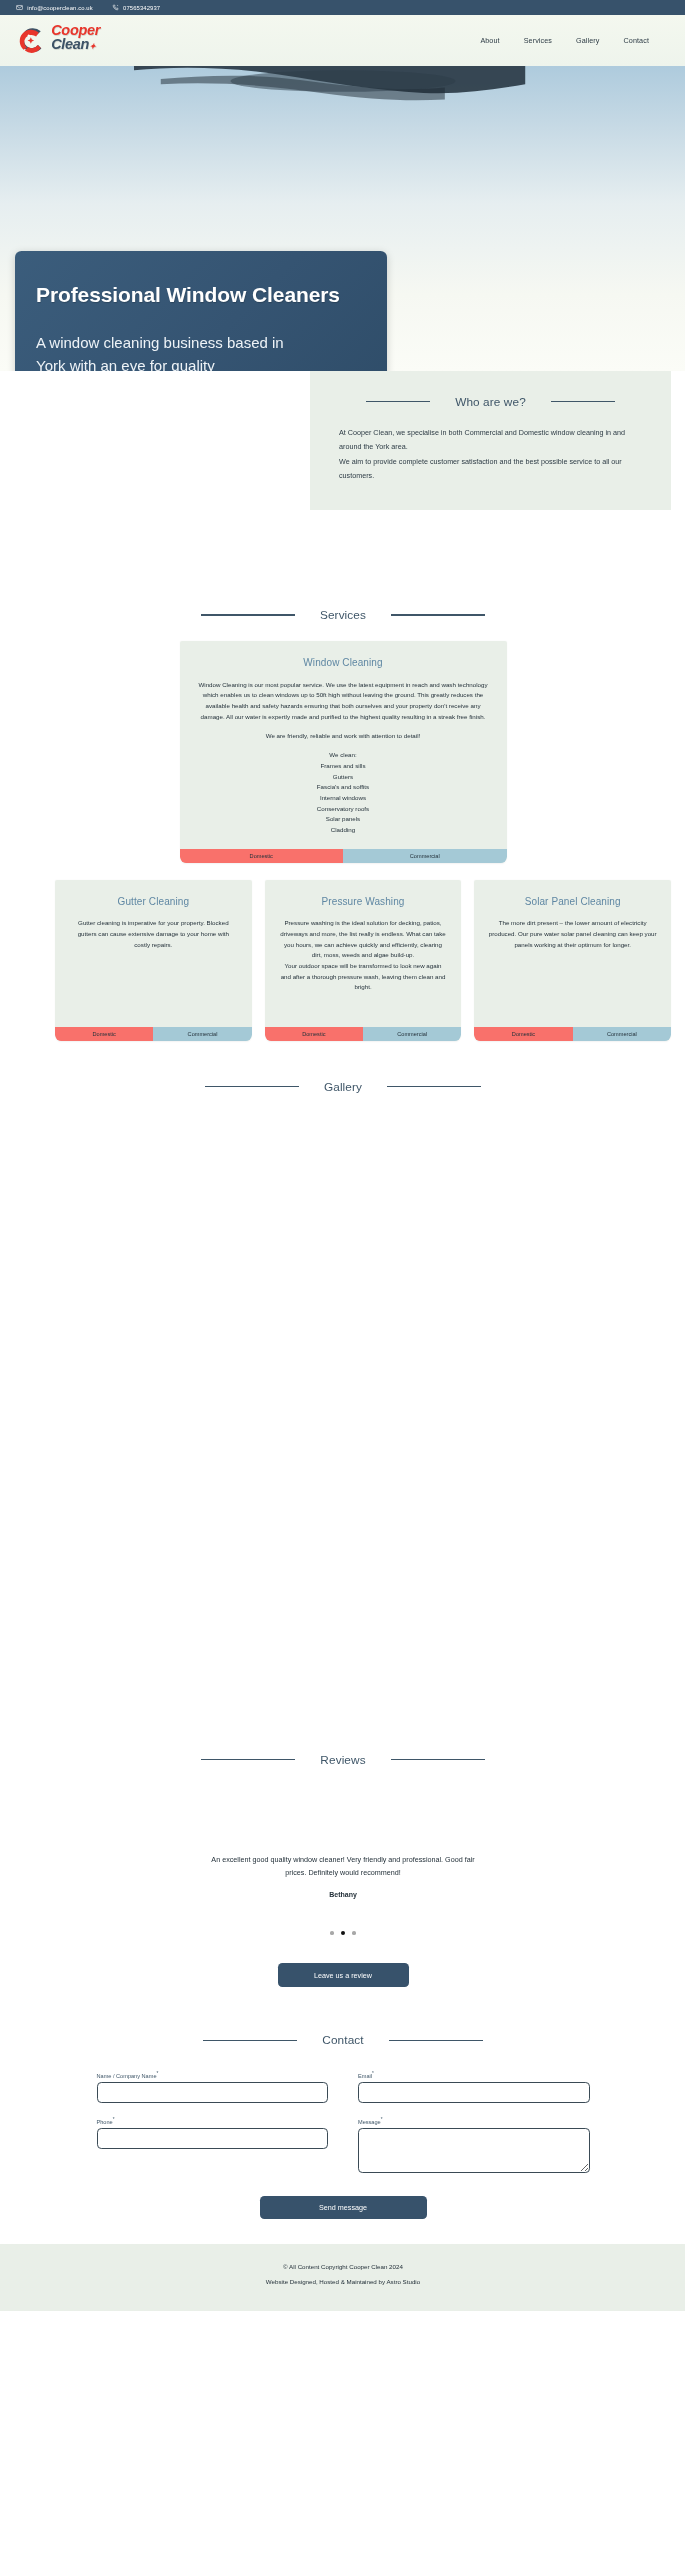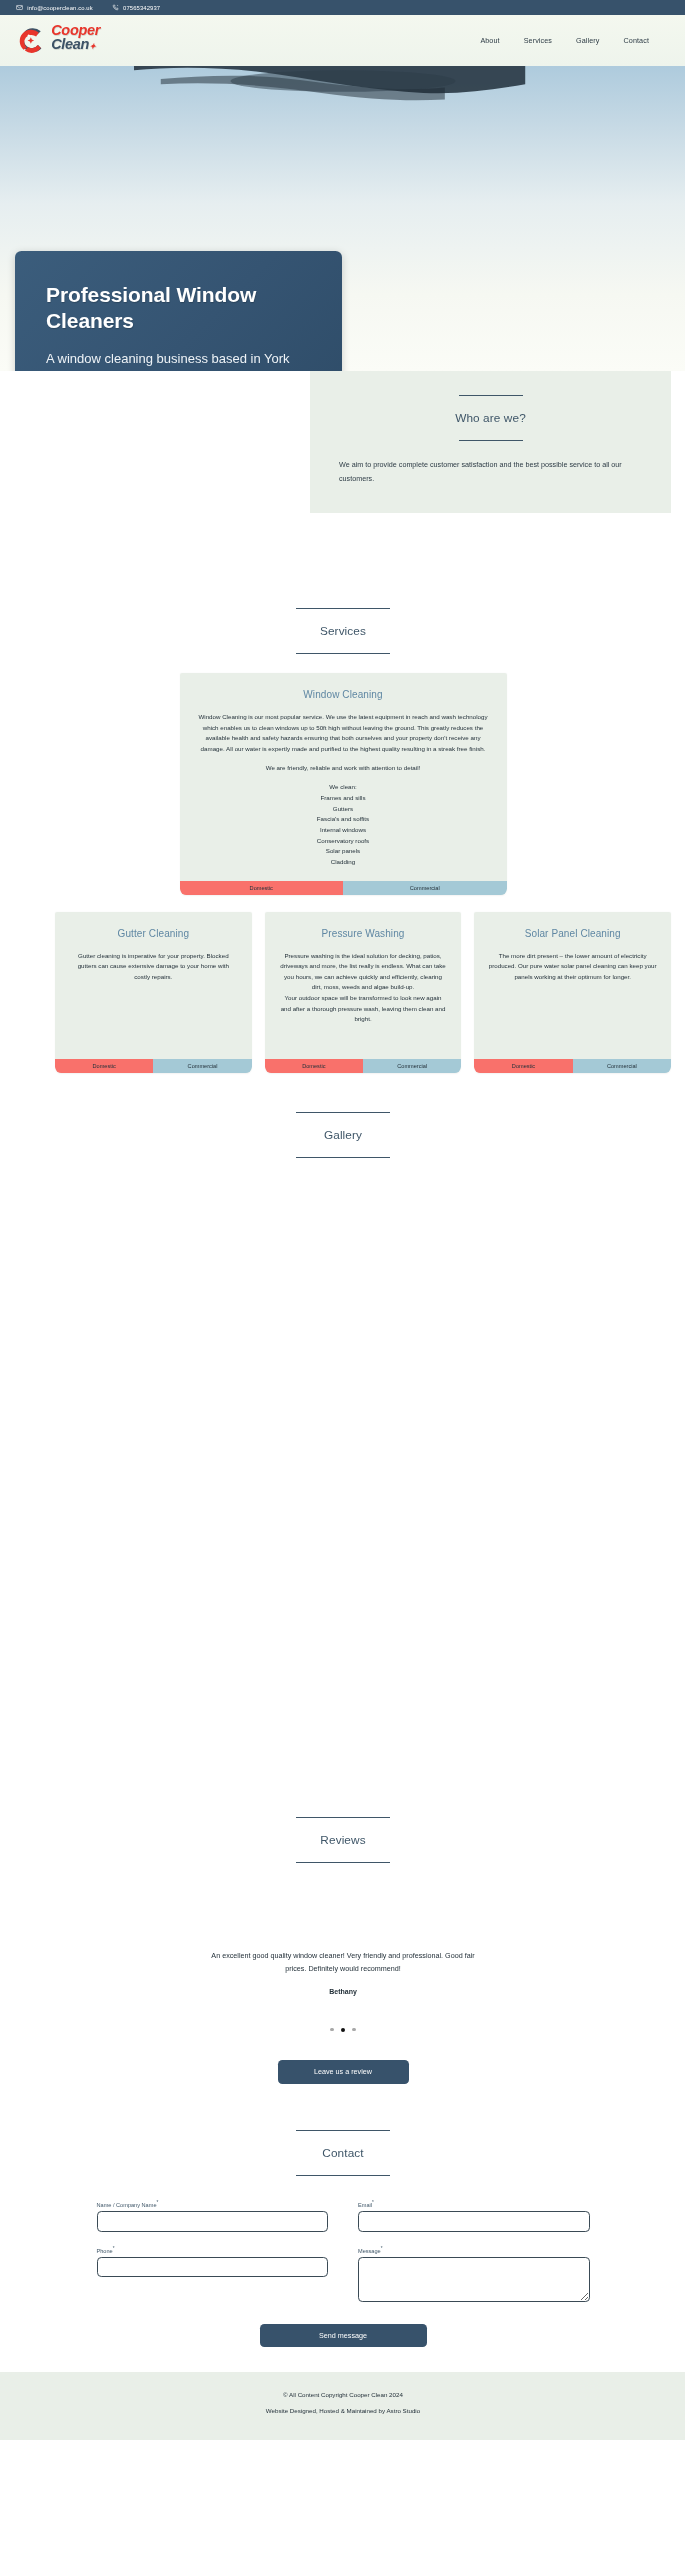"Professional Window Cleaners" .hero-card { padding: 31px 31px 0 31px -> 31px 31px 0 21px; width: 327px -> 372px }
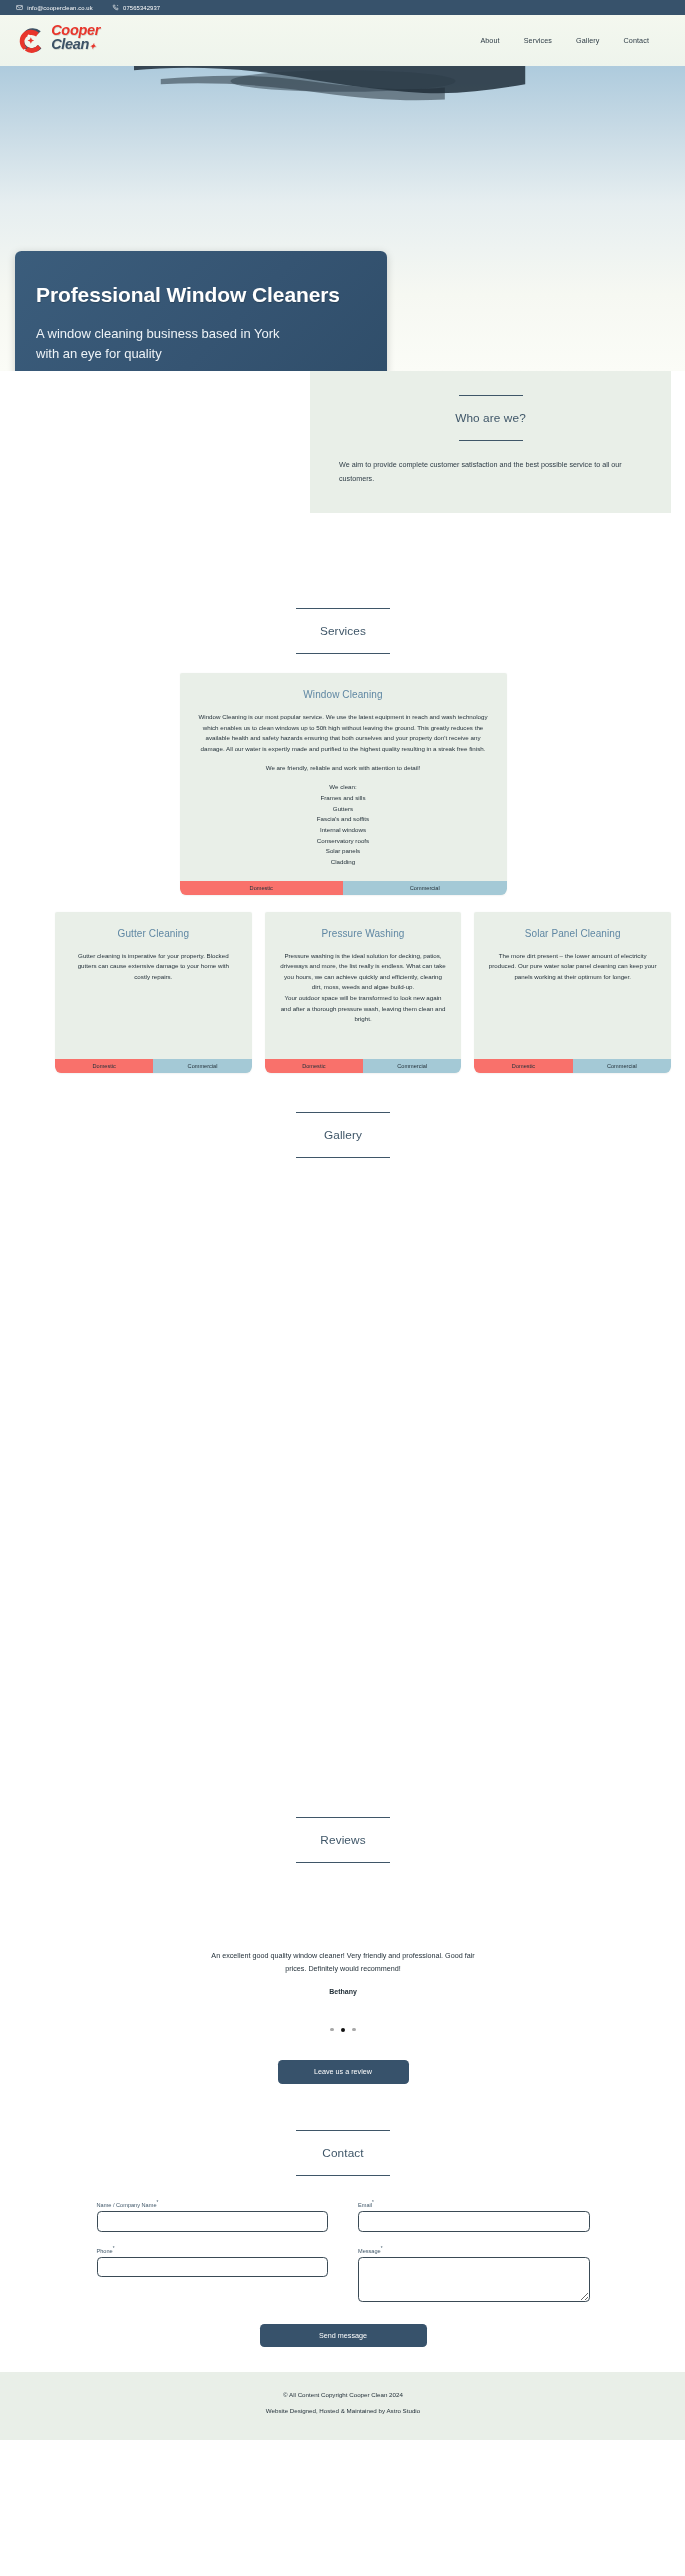"A window cleaning business based" .hero-sub { font-size: 13px -> 15px; margin-top: 16px -> 23px }
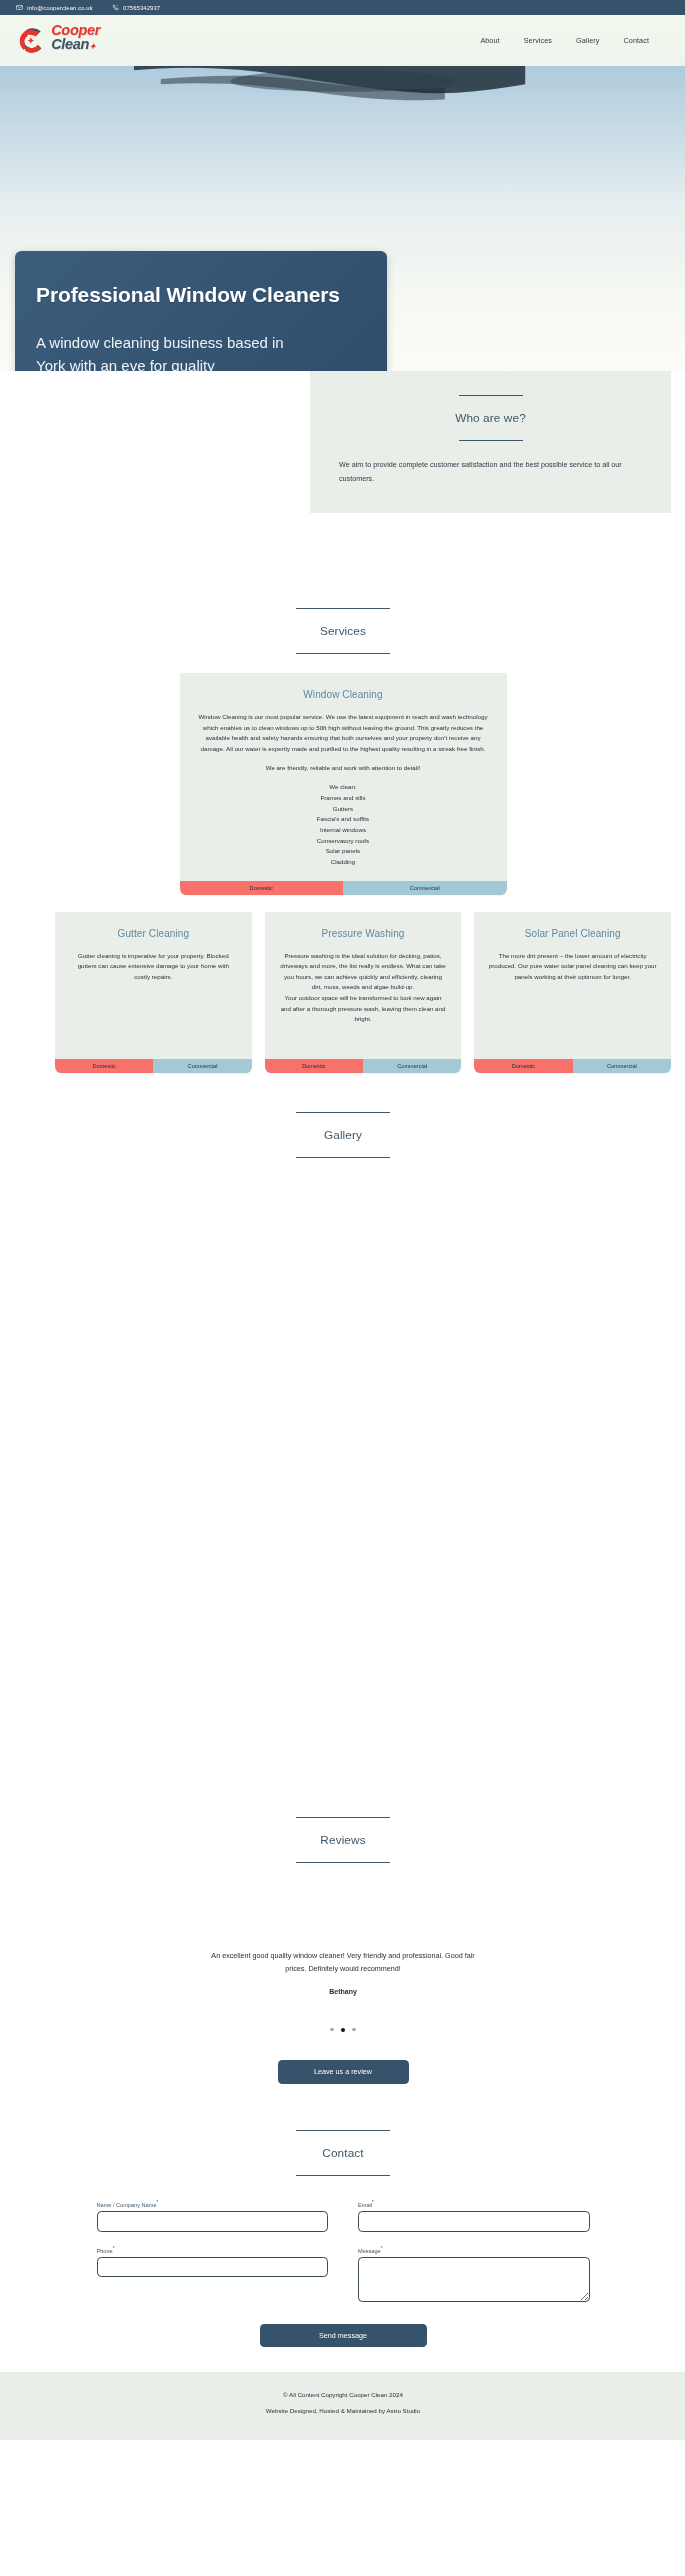"Who are we?" .sec-head { flex-direction: column -> none; gap: 15px -> 25px }
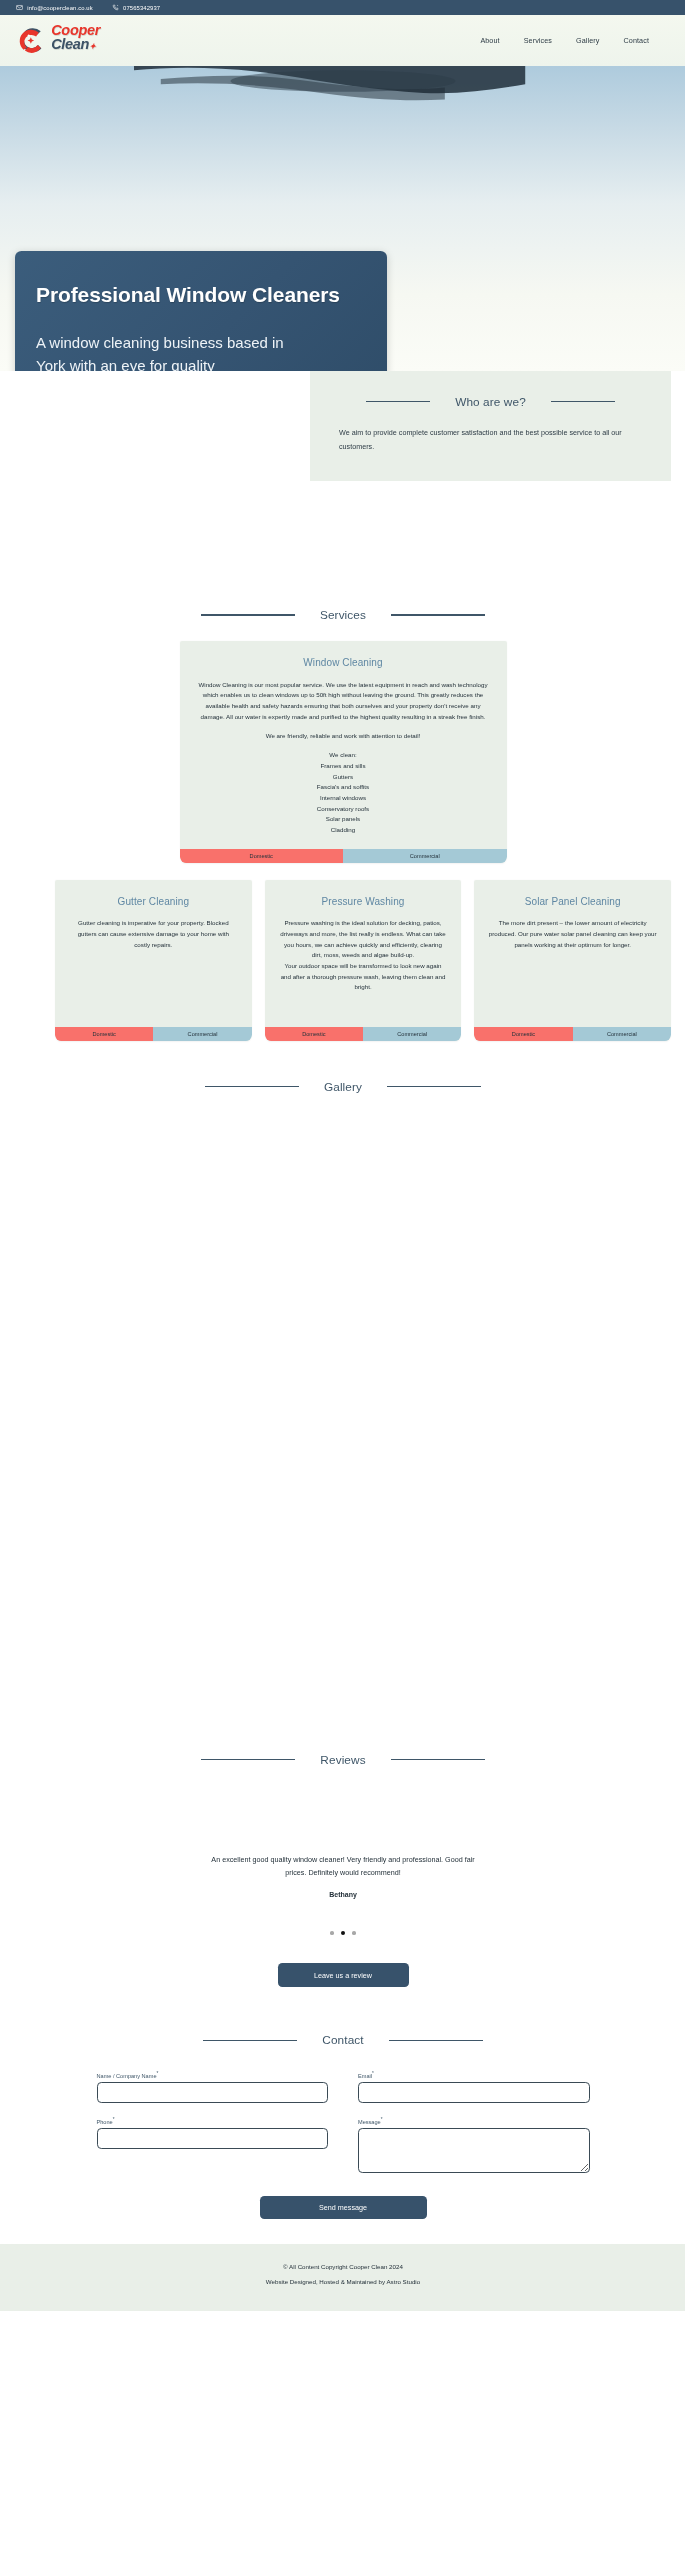"At Cooper Clean, we specialise" p.about-p { html: none -> <p>At Cooper Clean, we specialise in both Commercial and Domestic window cleaning in and around the York area.</p> }
